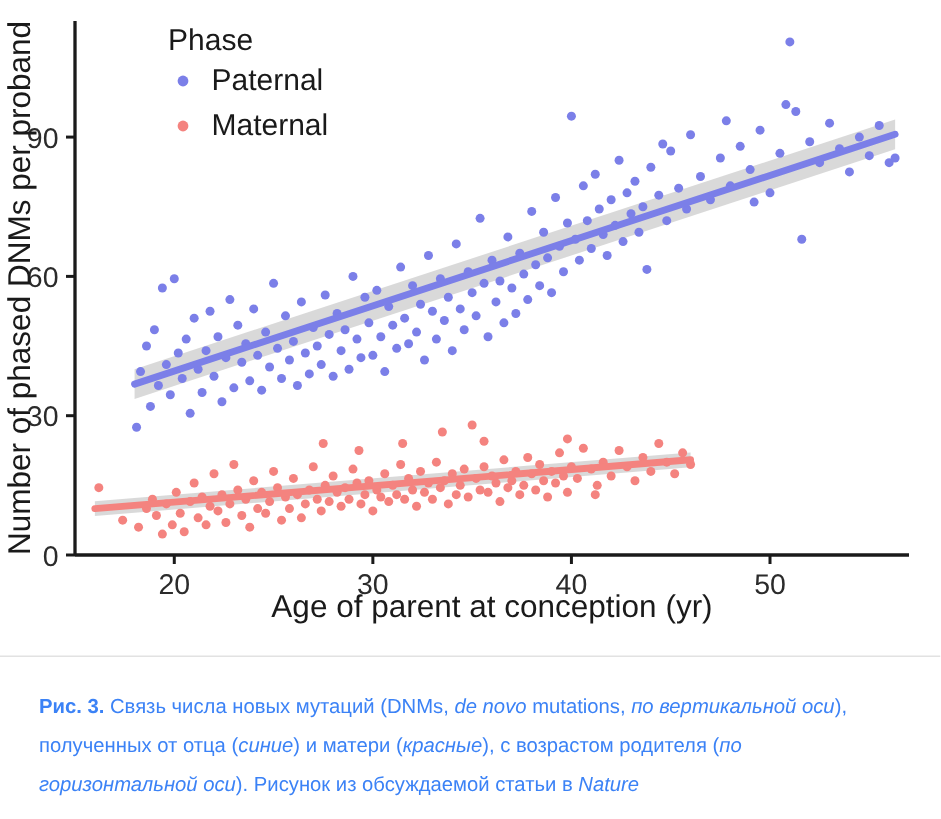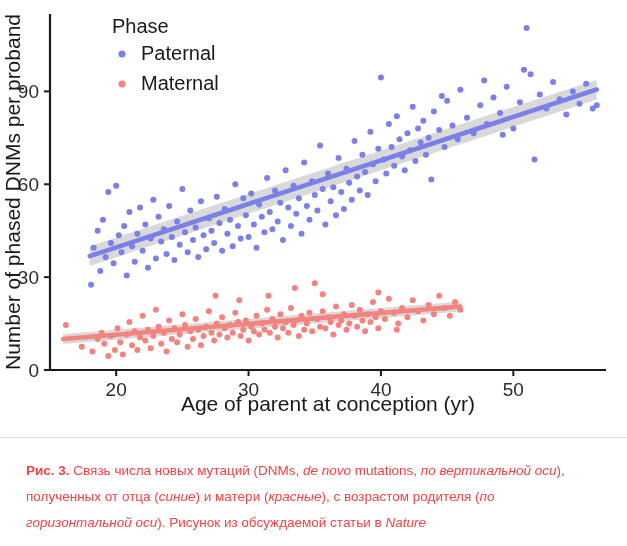"Рис. 3. Связь числа новых" #caption { color: #ef4444 -> #3b82f6 }
